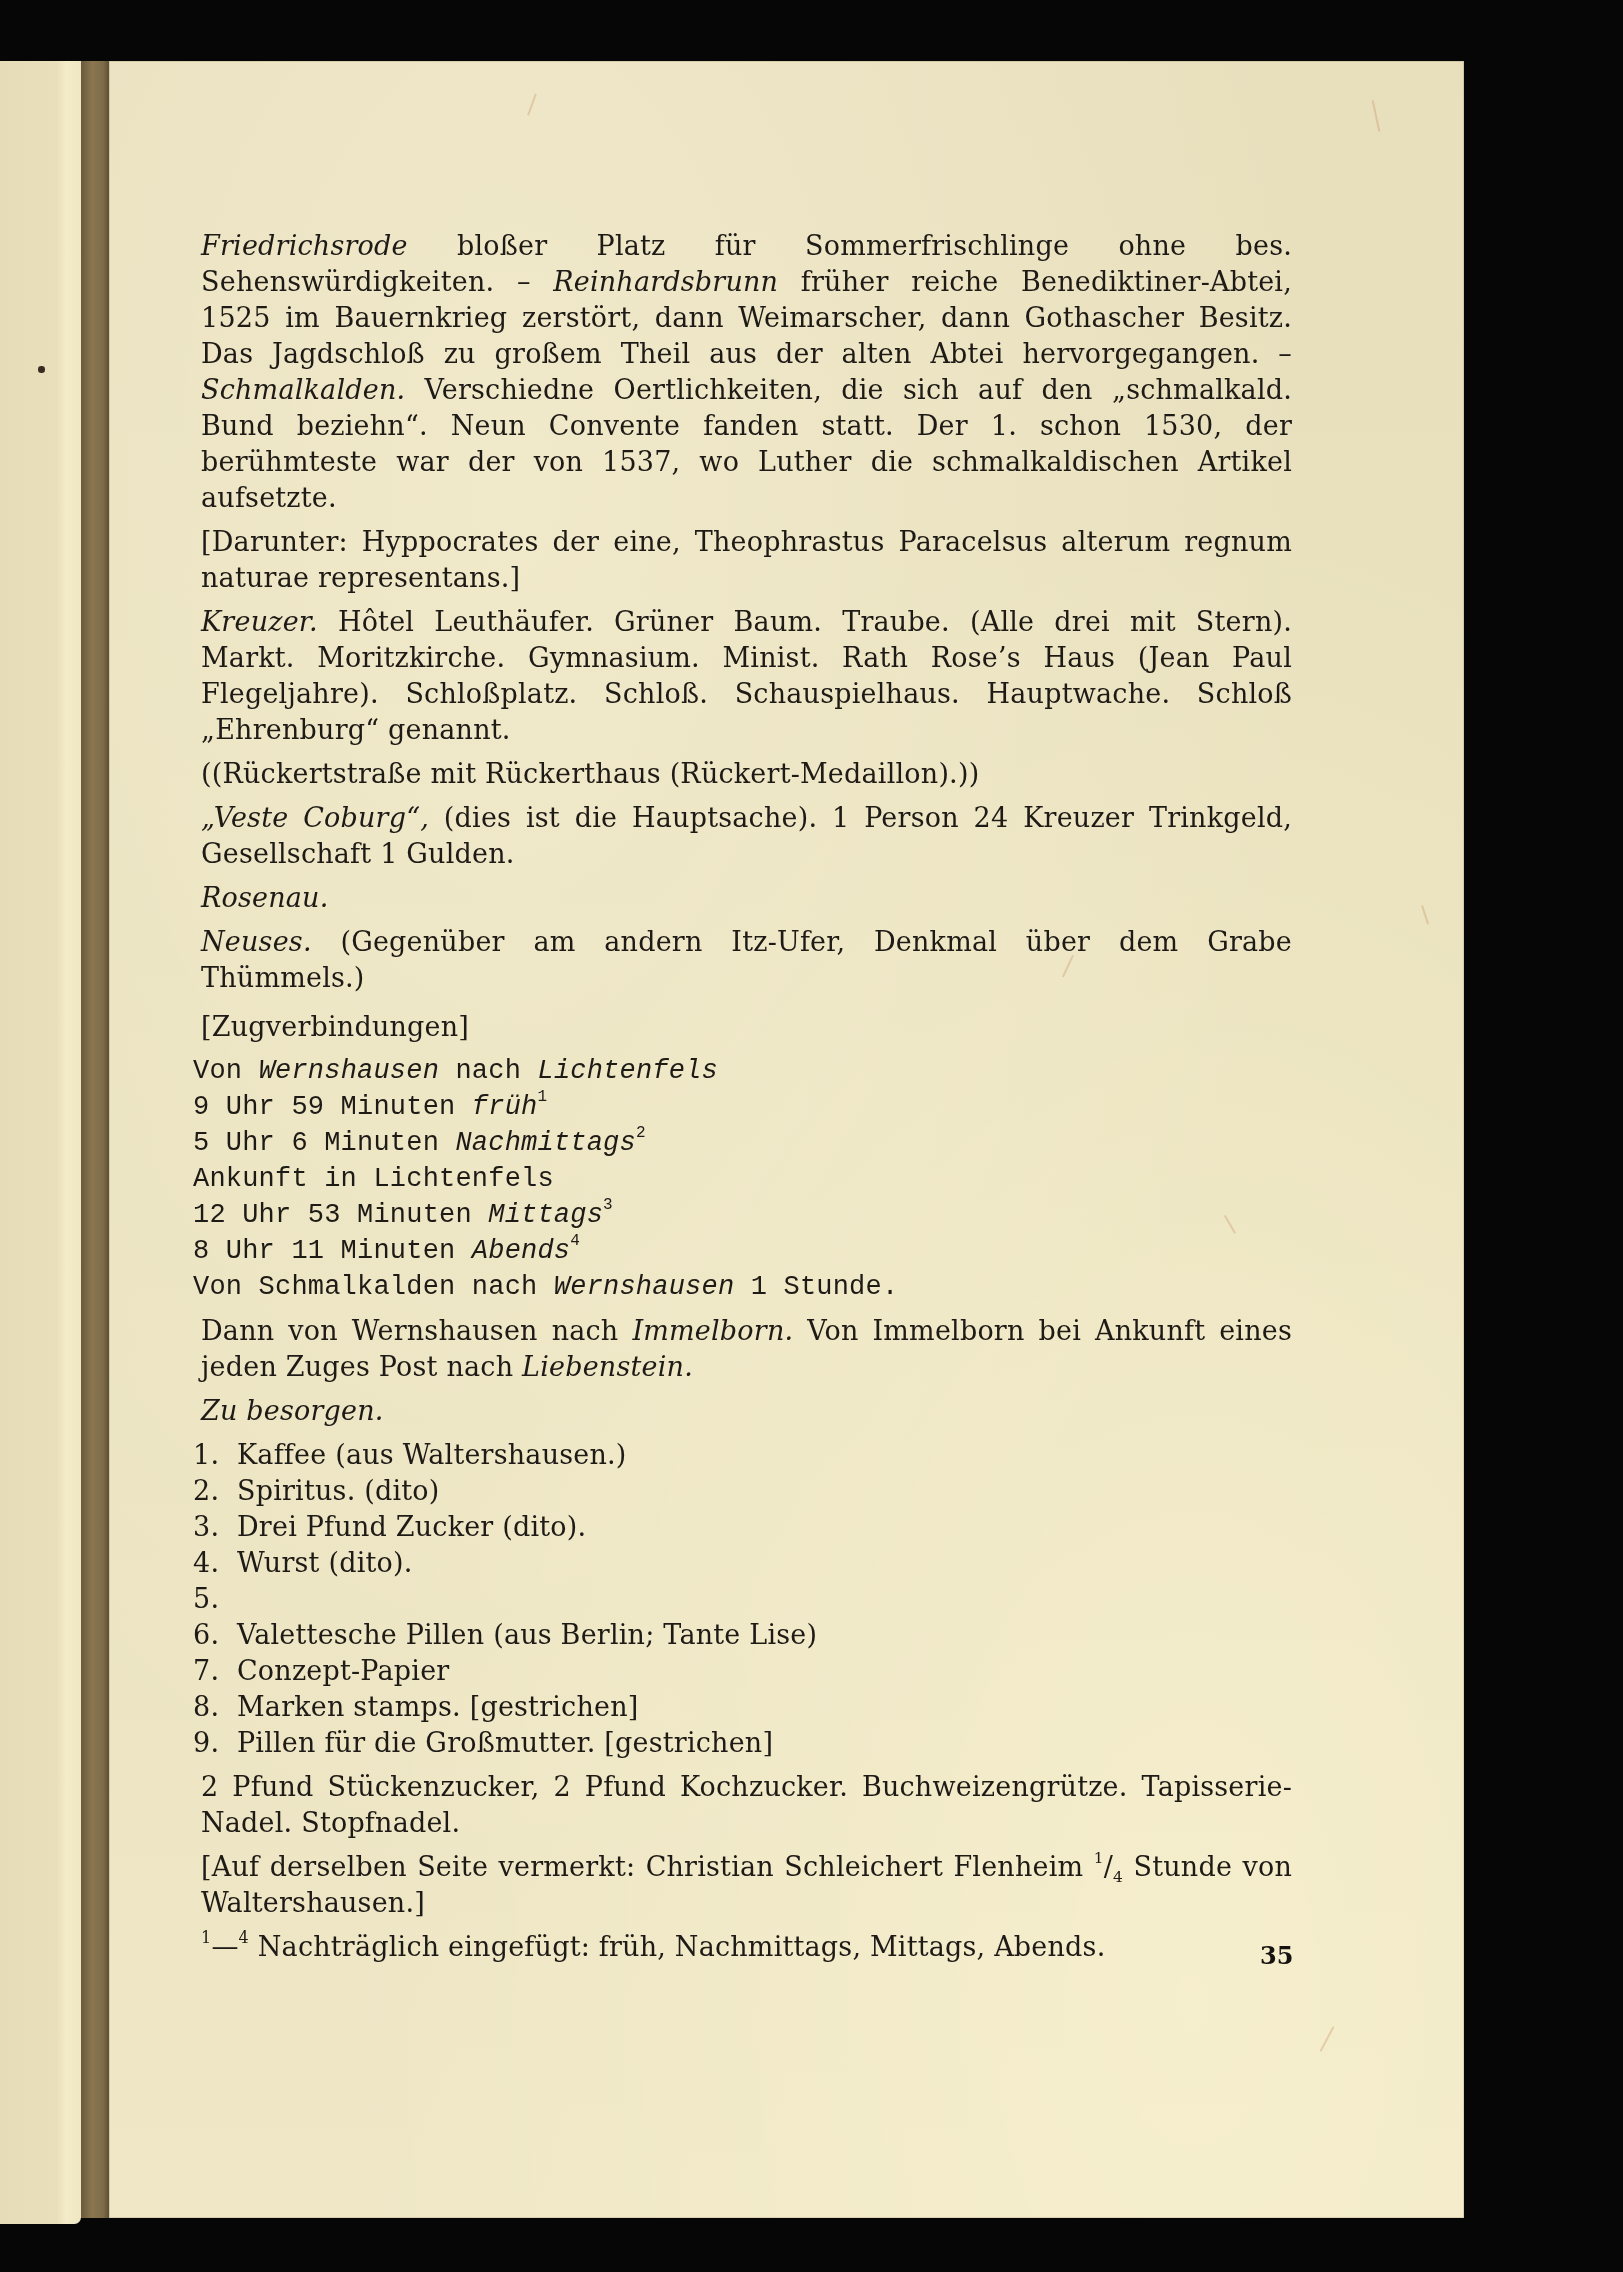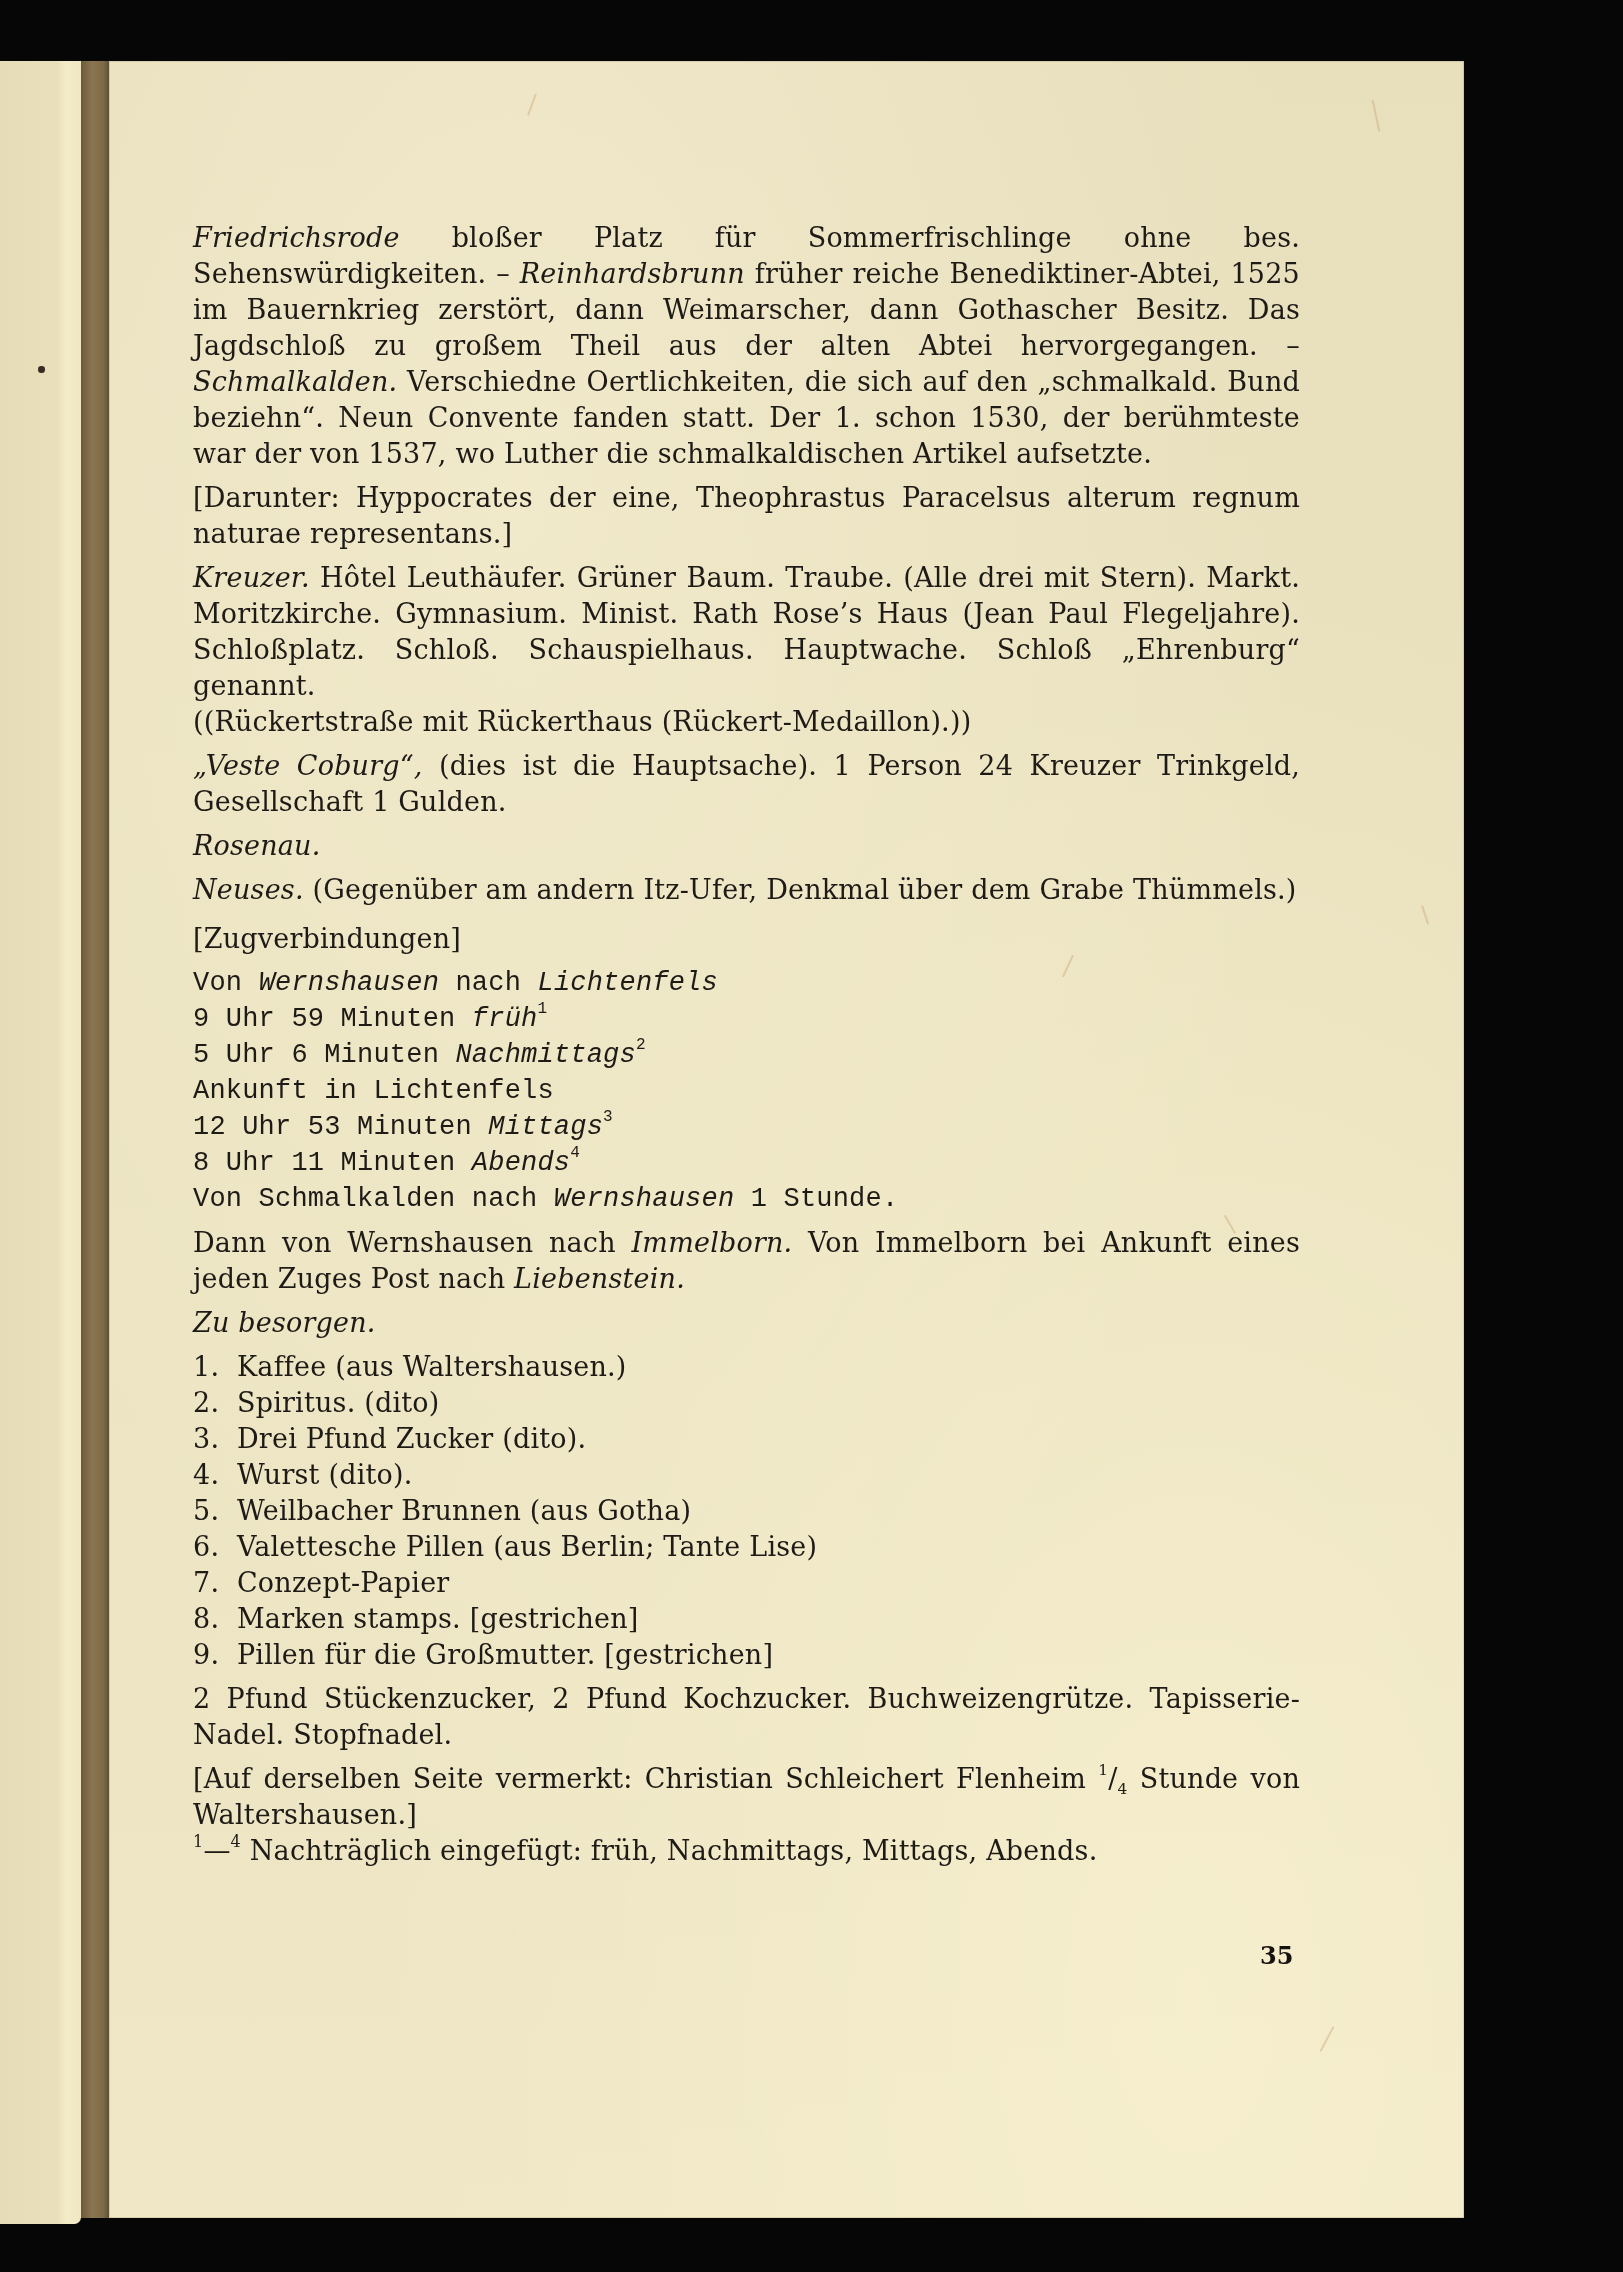"Friedrichsrode bloßer Platz für" .para { margin: 0 -> 8px }
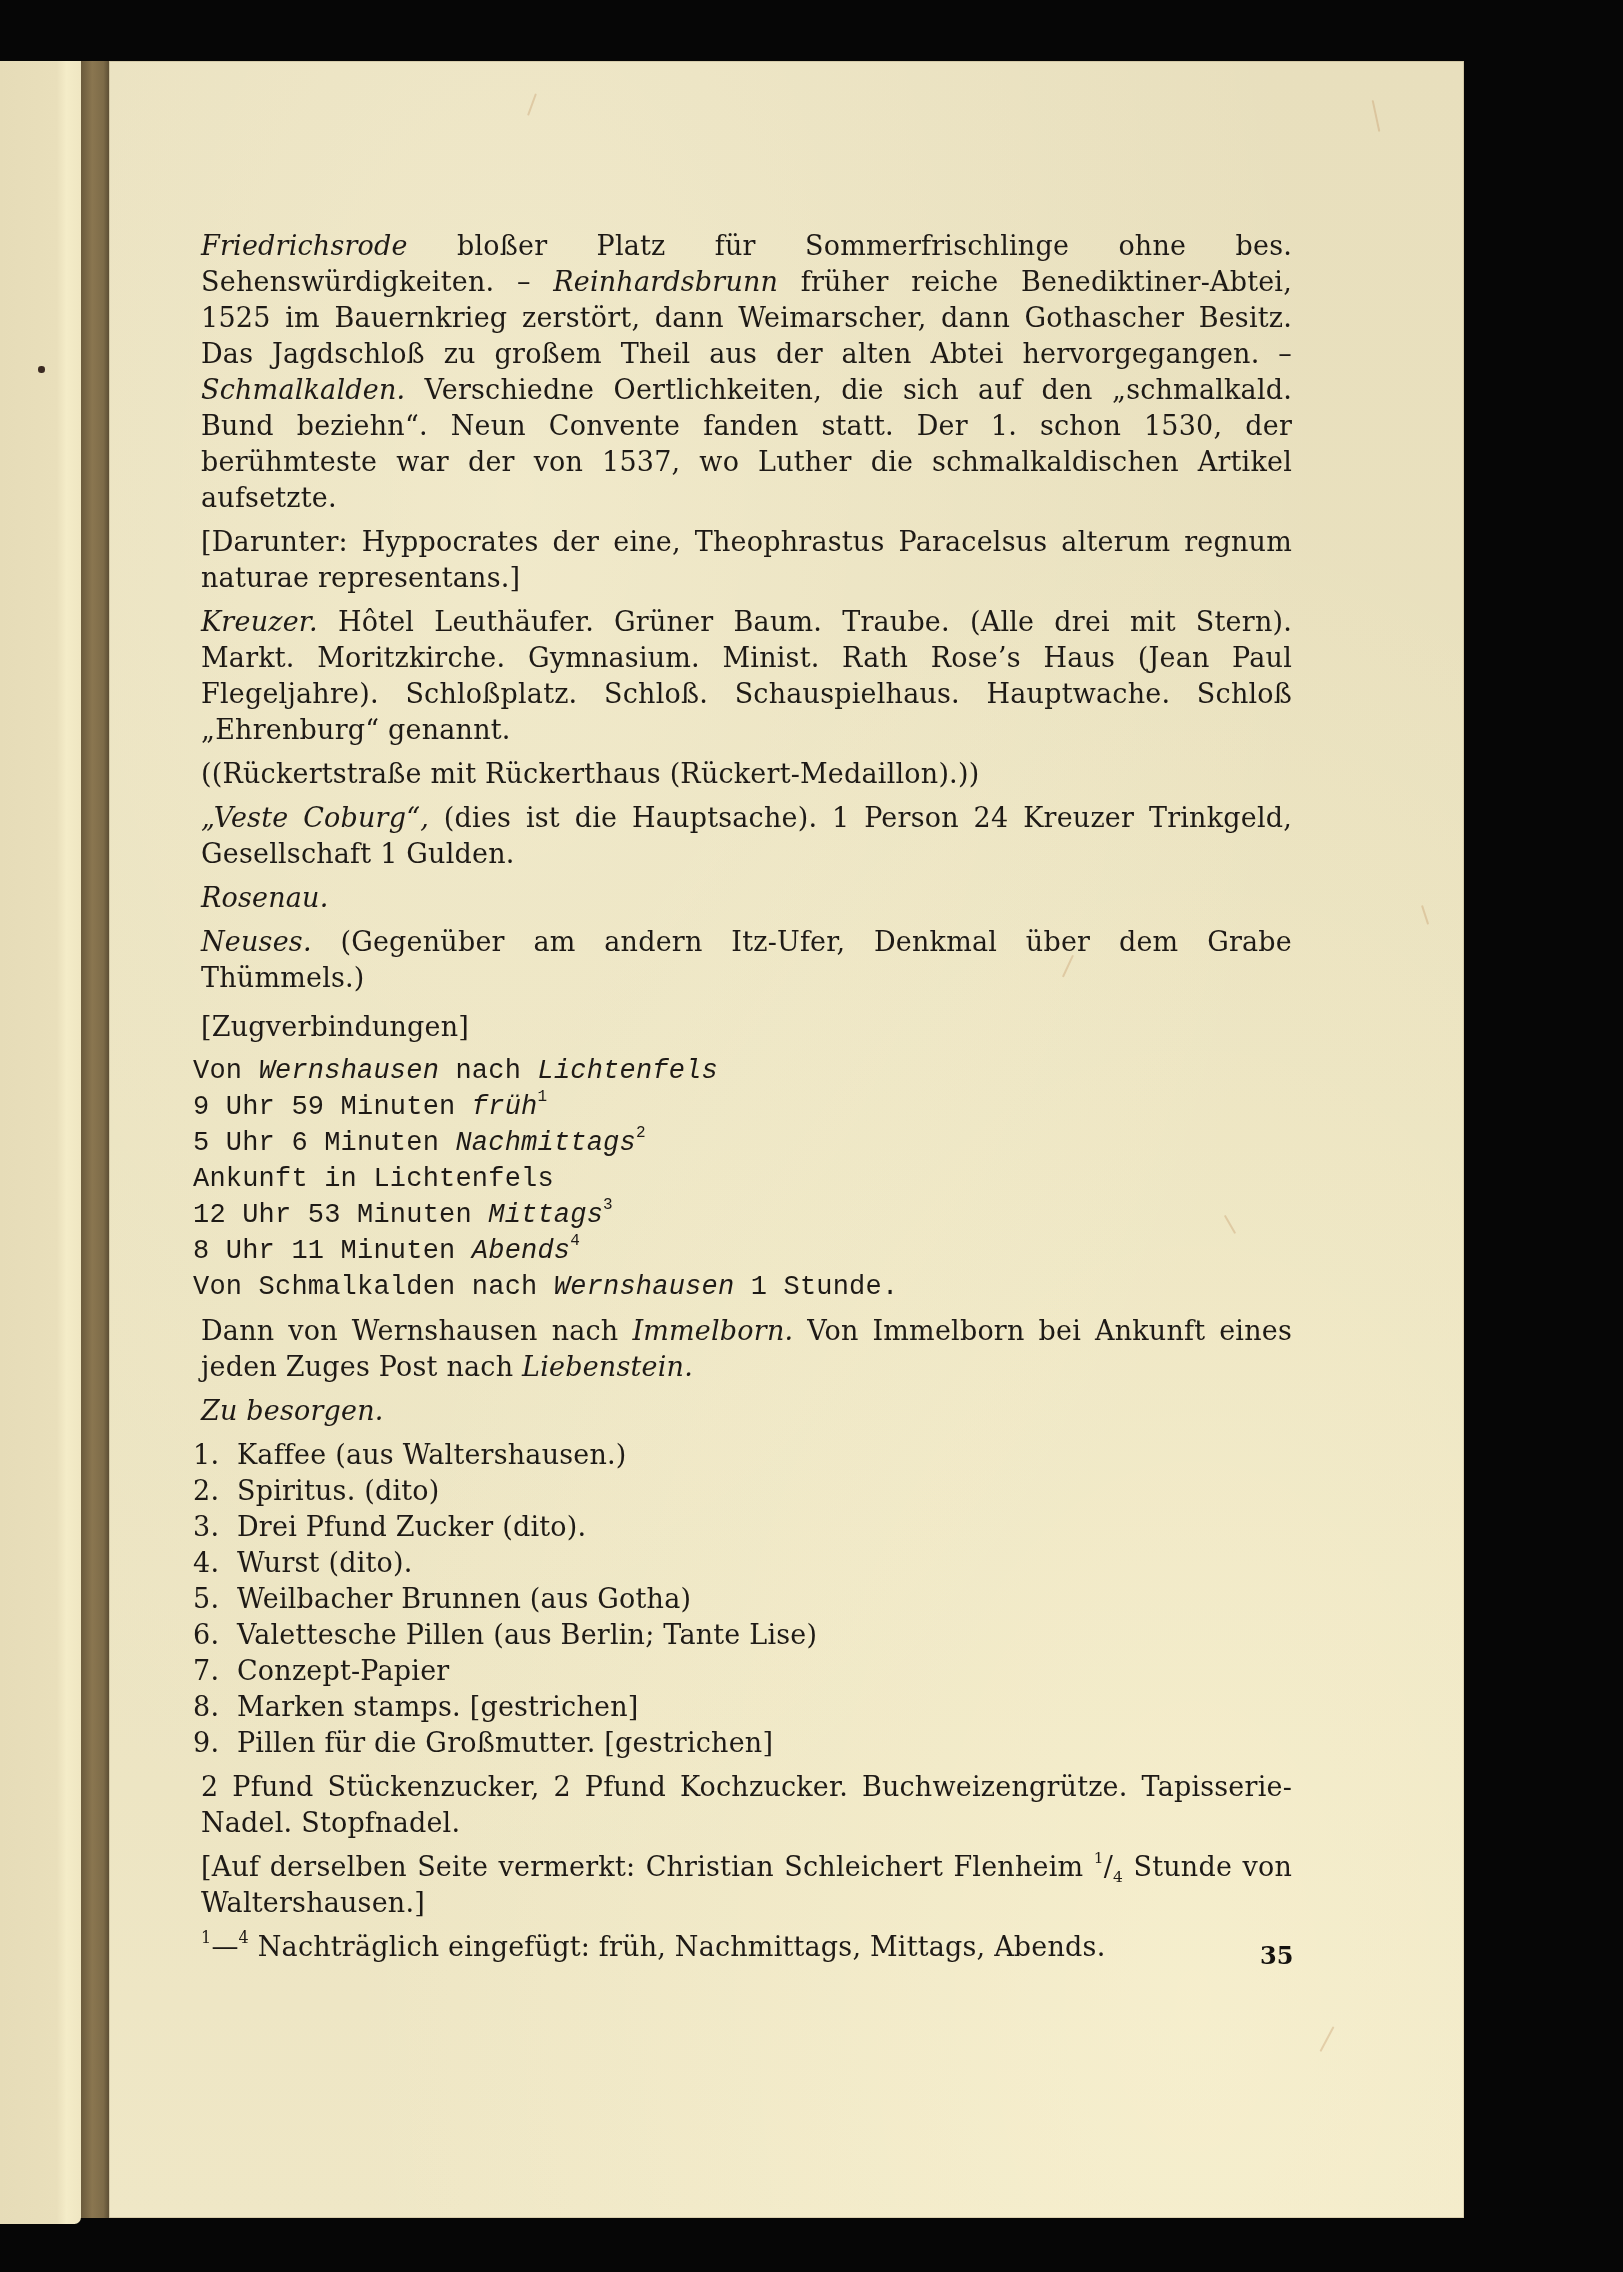"Weilbacher Brunnen (aus Gotha)" span.list-text { html: <span>Weilbacher Brunnen (aus Gotha)</span> -> none }
